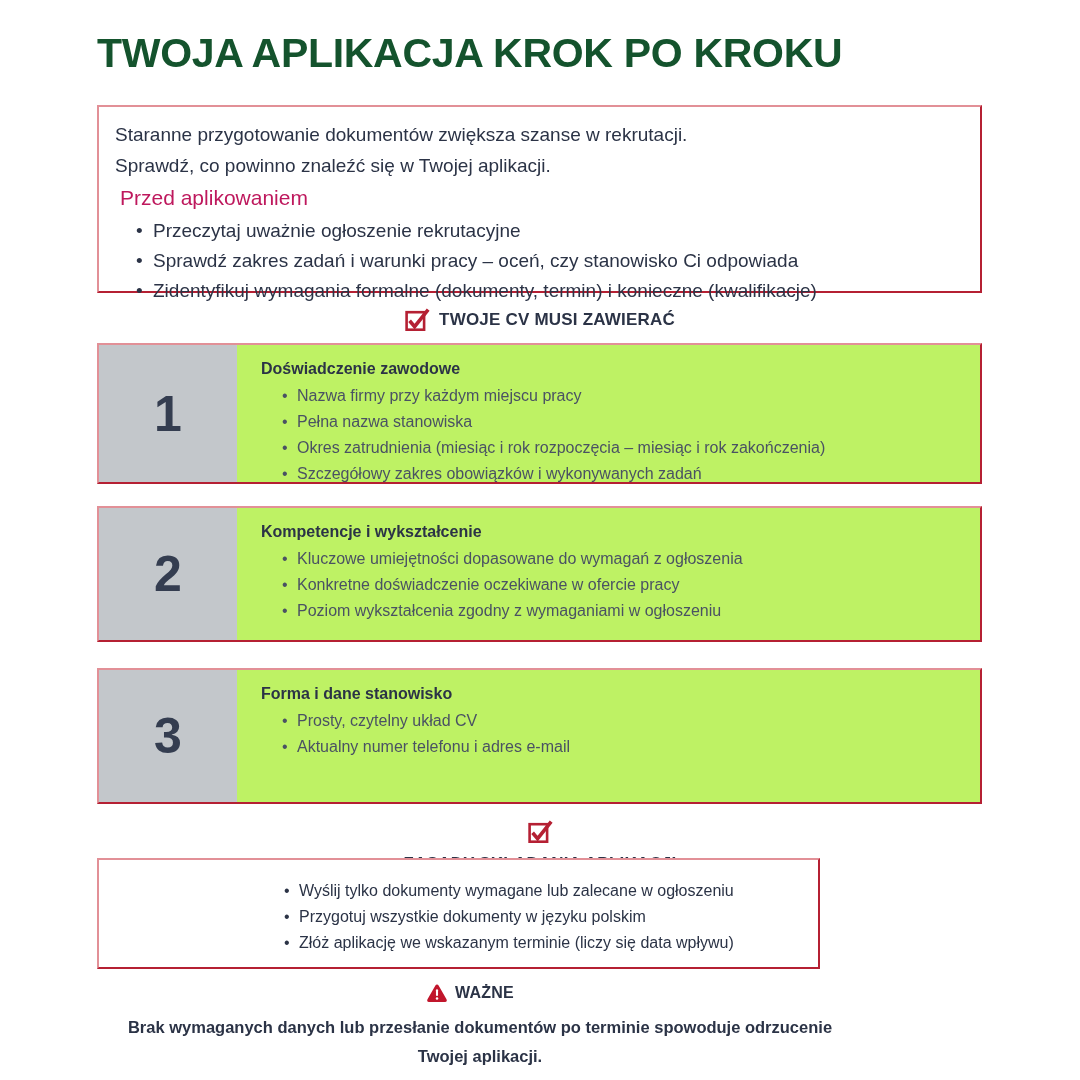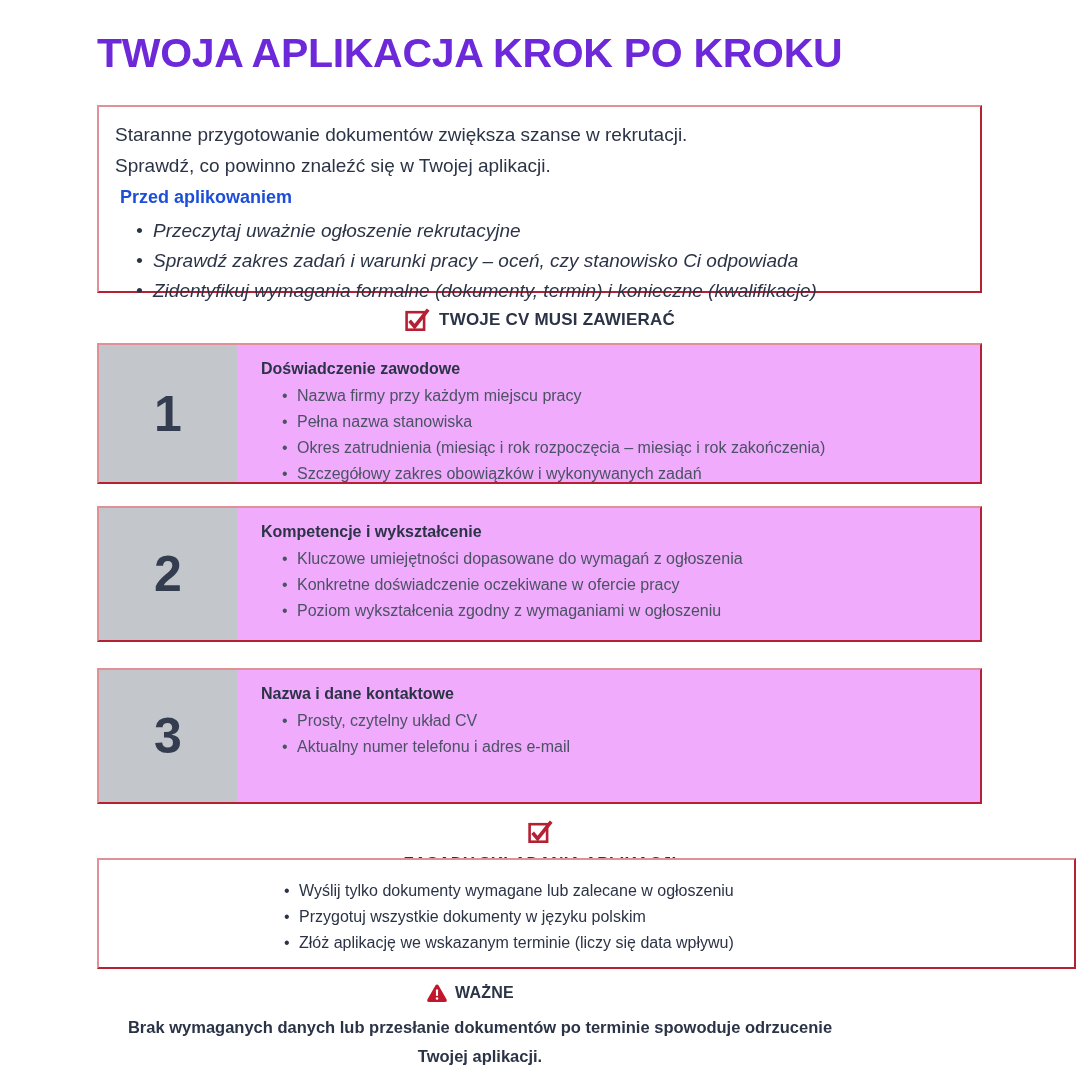"TWOJA APLIKACJA KROK PO KROKU" .title { color: #6d28d9 -> #14532d }
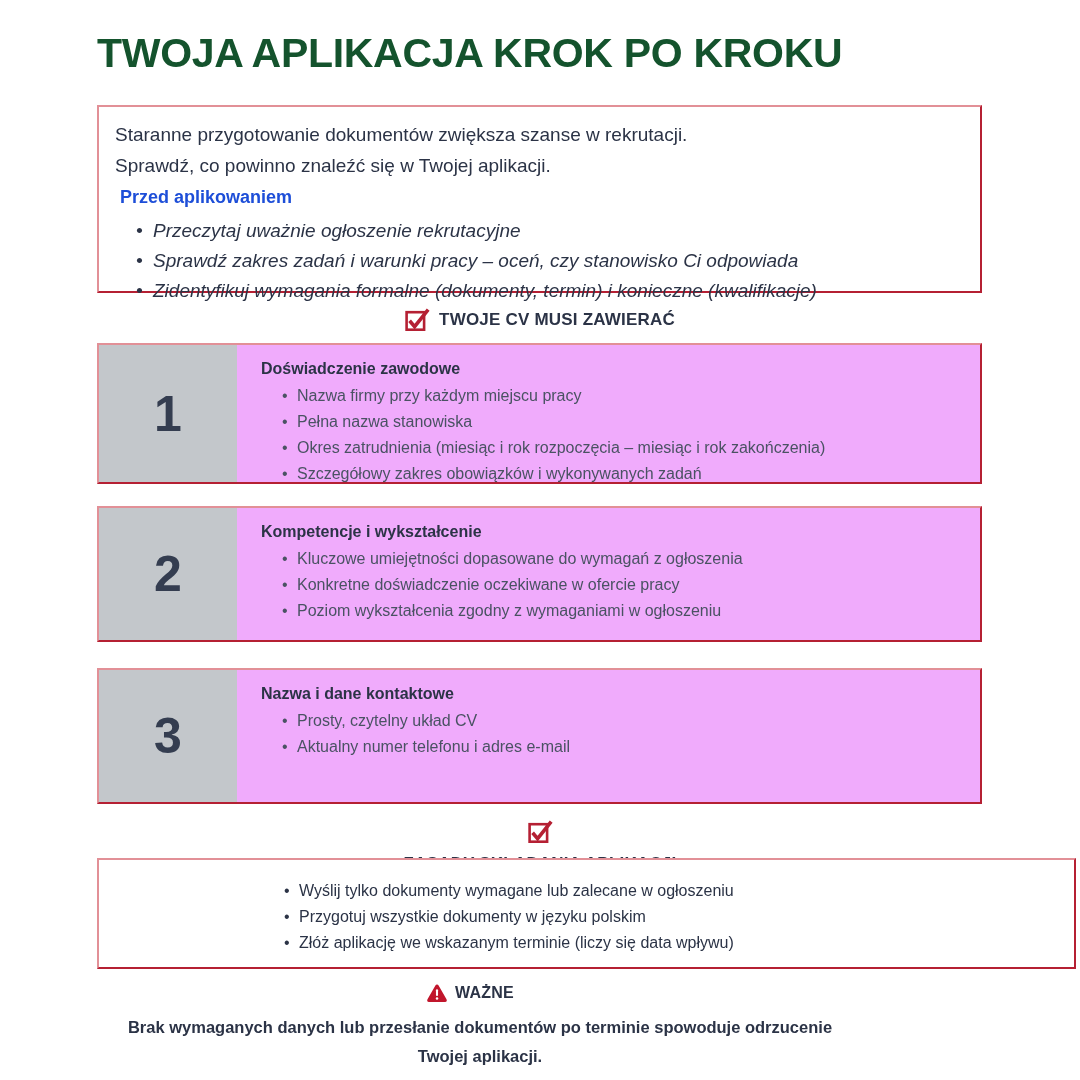"Przed aplikowaniem" .intro-sub { color: #1d4ed8 -> #be185d; font-size: 18px -> 21px; font-weight: bold -> normal }
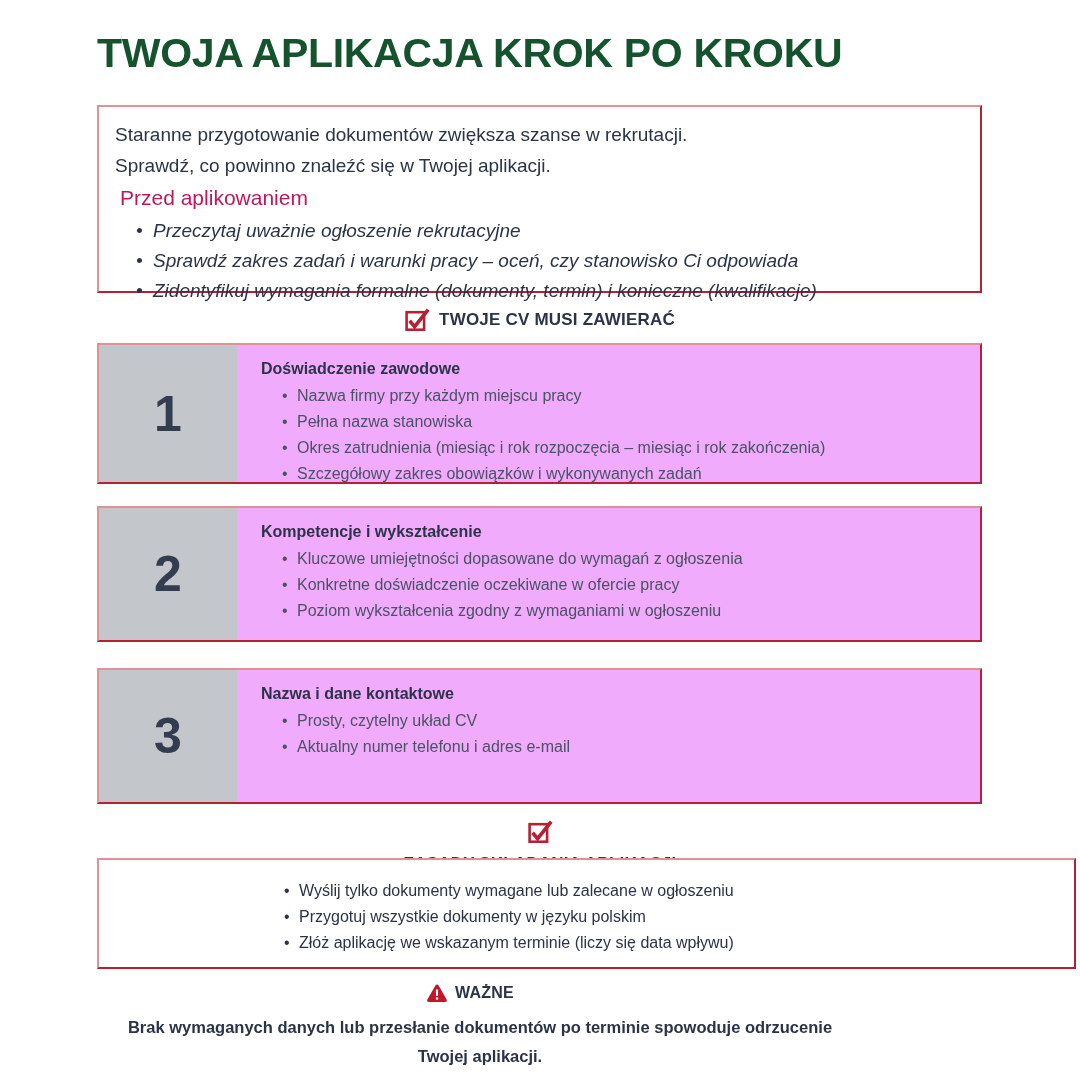"Przeczytaj uważnie ogłoszenie" .intro ul { font-style: italic -> none }
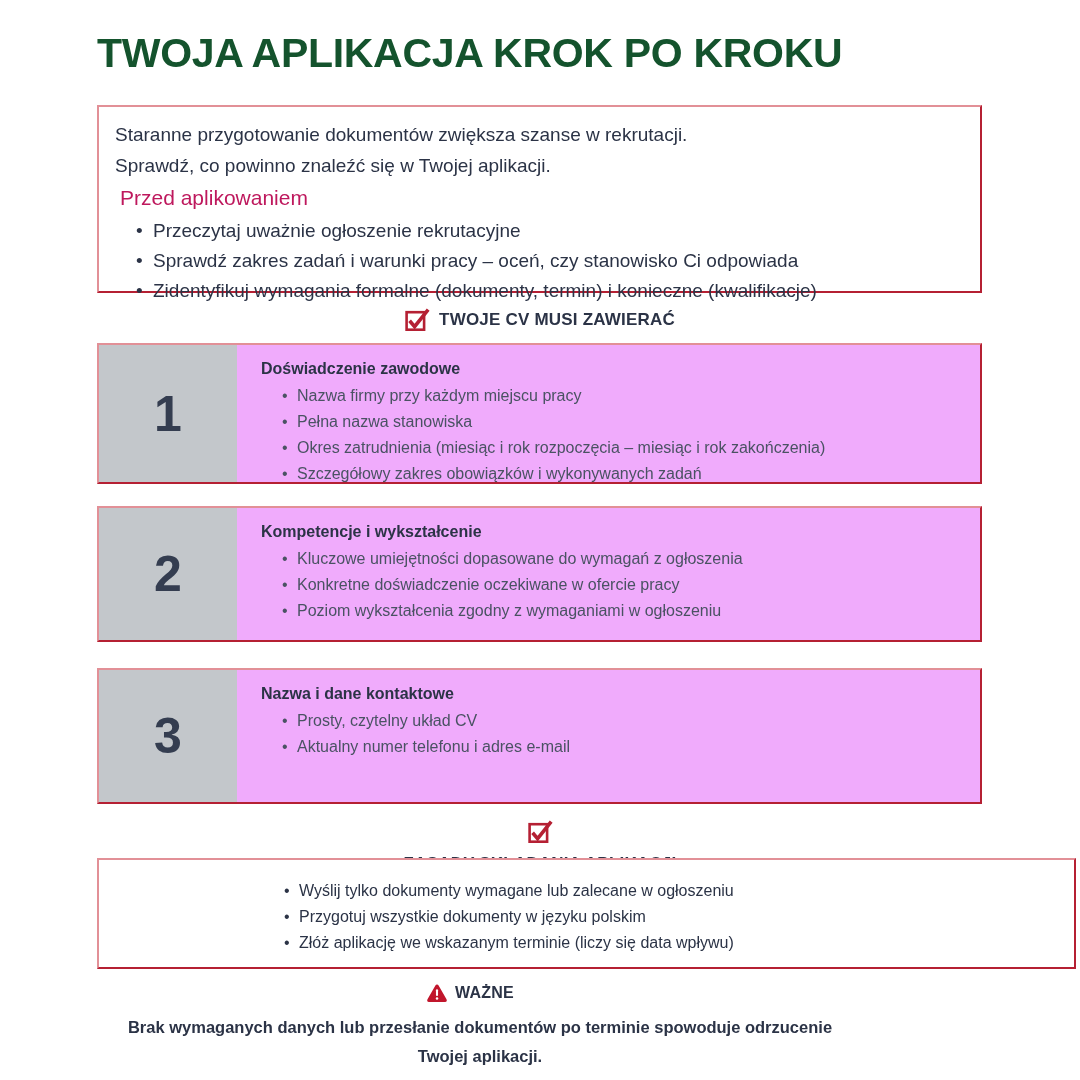"Doświadczenie zawodowe" .card .body { background: #f0abfc -> #bef264 }
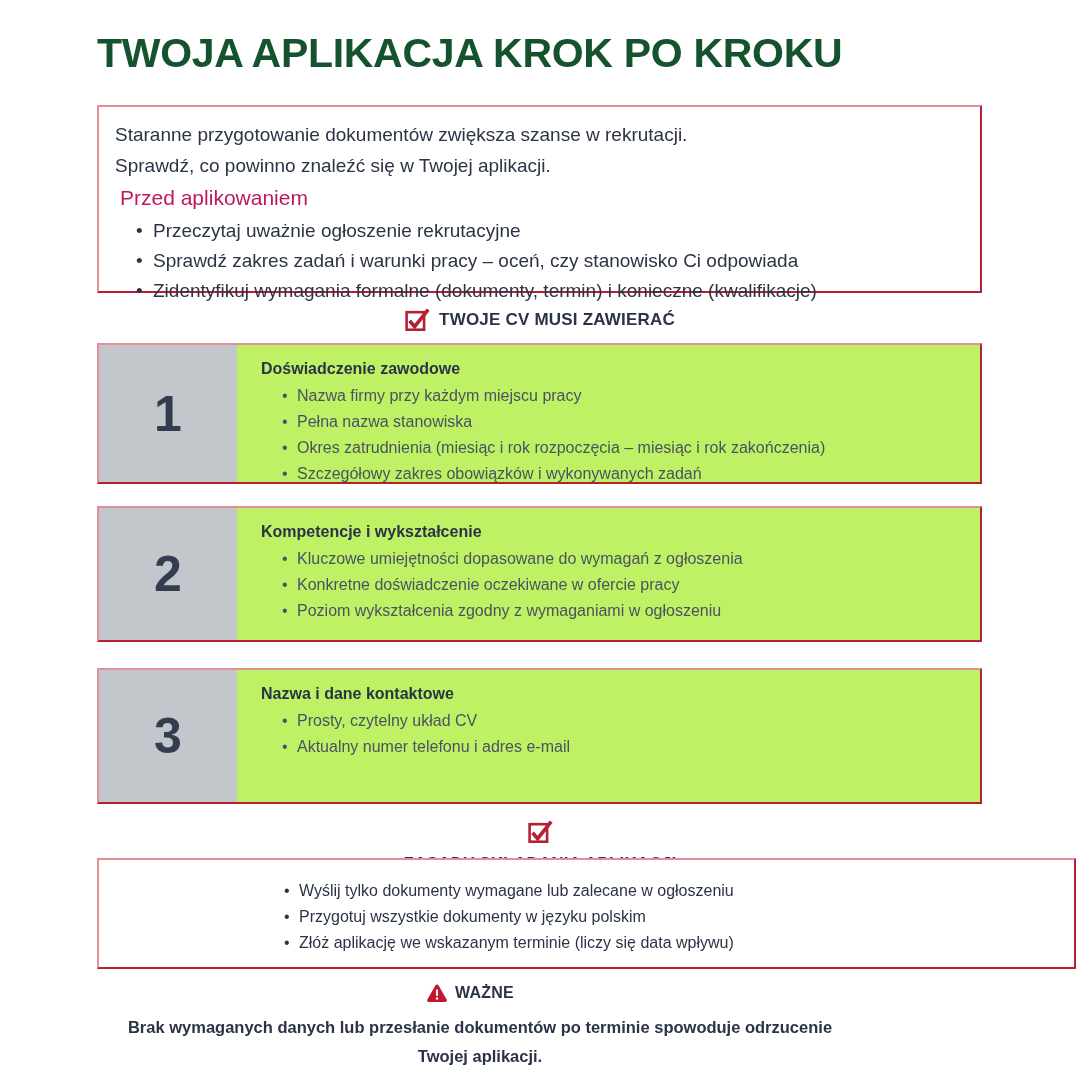"Nazwa i dane kontaktowe" div.ctitle { text: Nazwa i dane kontaktowe -> Forma i dane stanowisko }
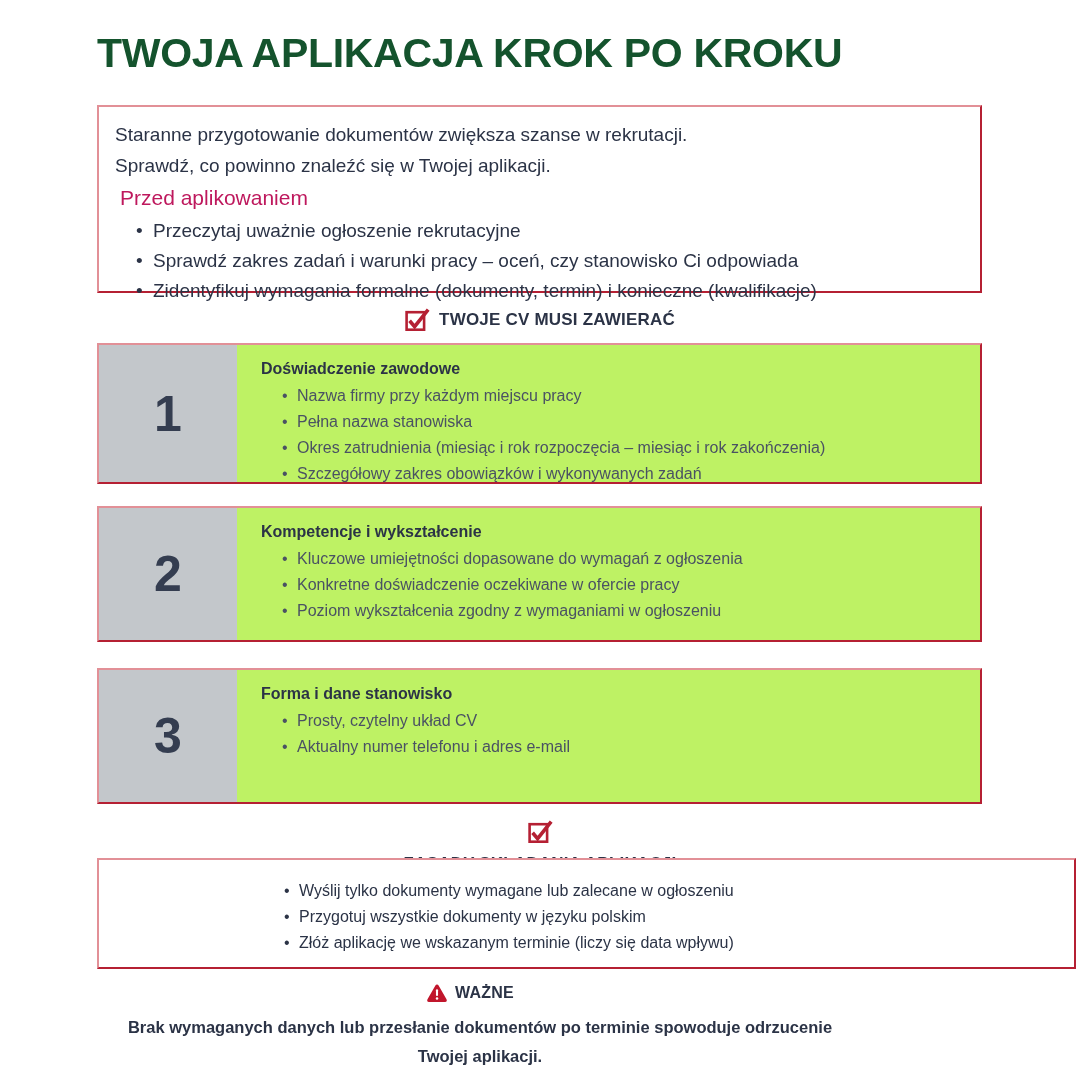"Wyślij tylko dokumenty wymagane lub" .rules { width: 979px -> 723px }
